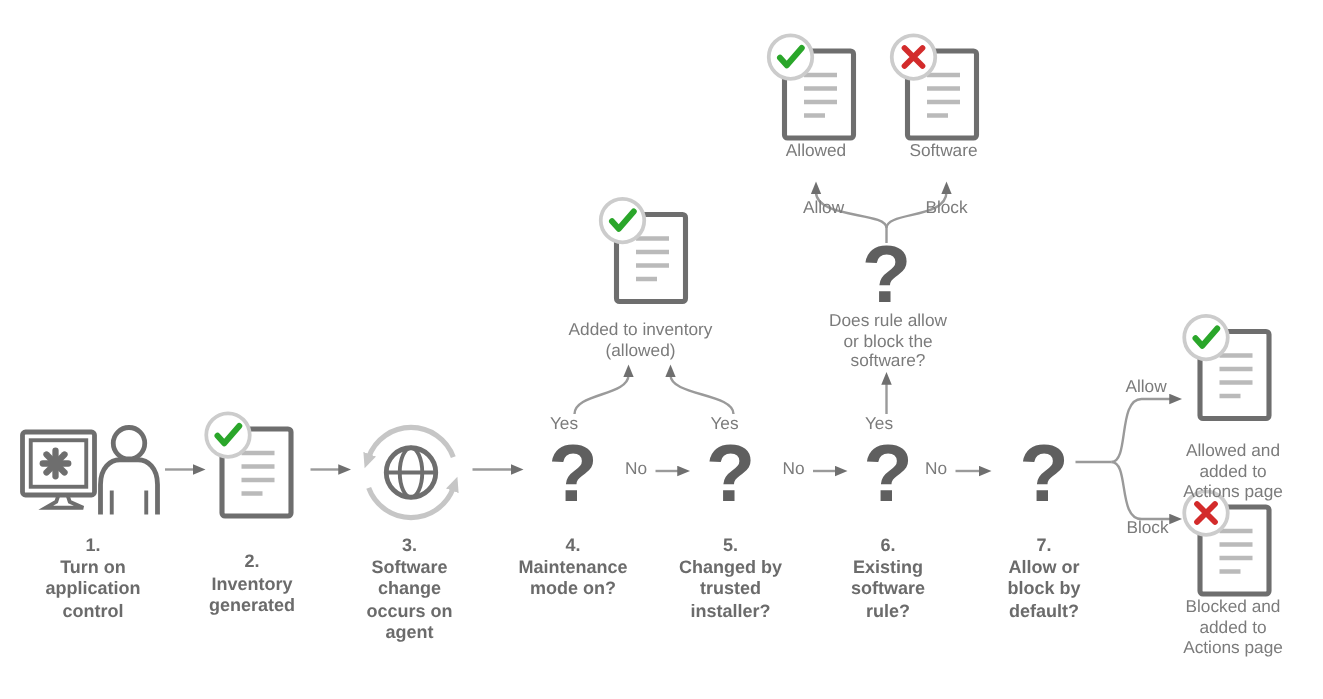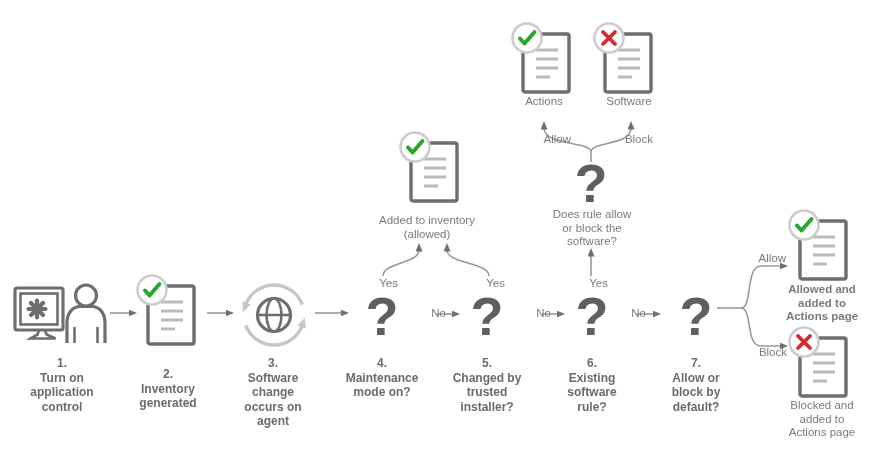"Actions" div.lbl { text: Actions -> Allowed }
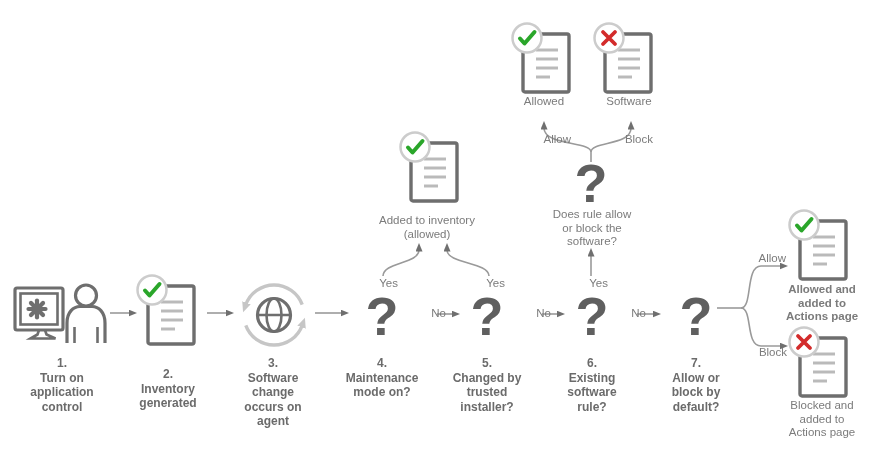"Allow" .tag { text-align: right -> none }
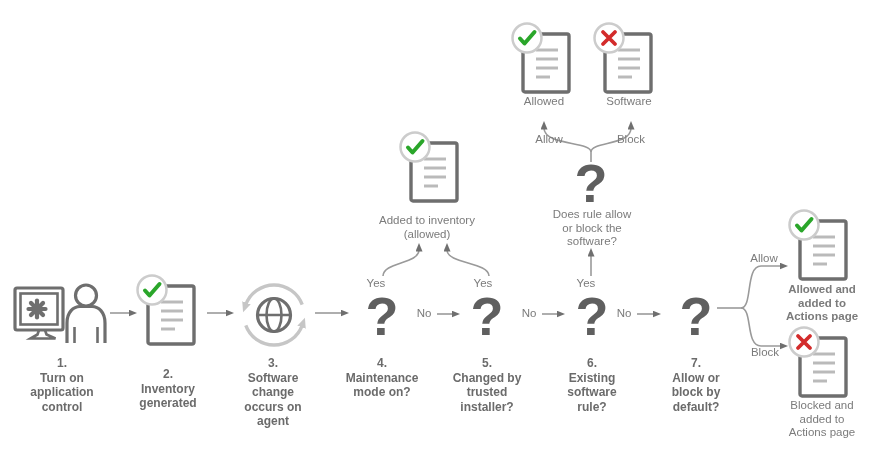"Allowed and" div.lbl { font-weight: bold -> none; top: 283px -> 295px }
